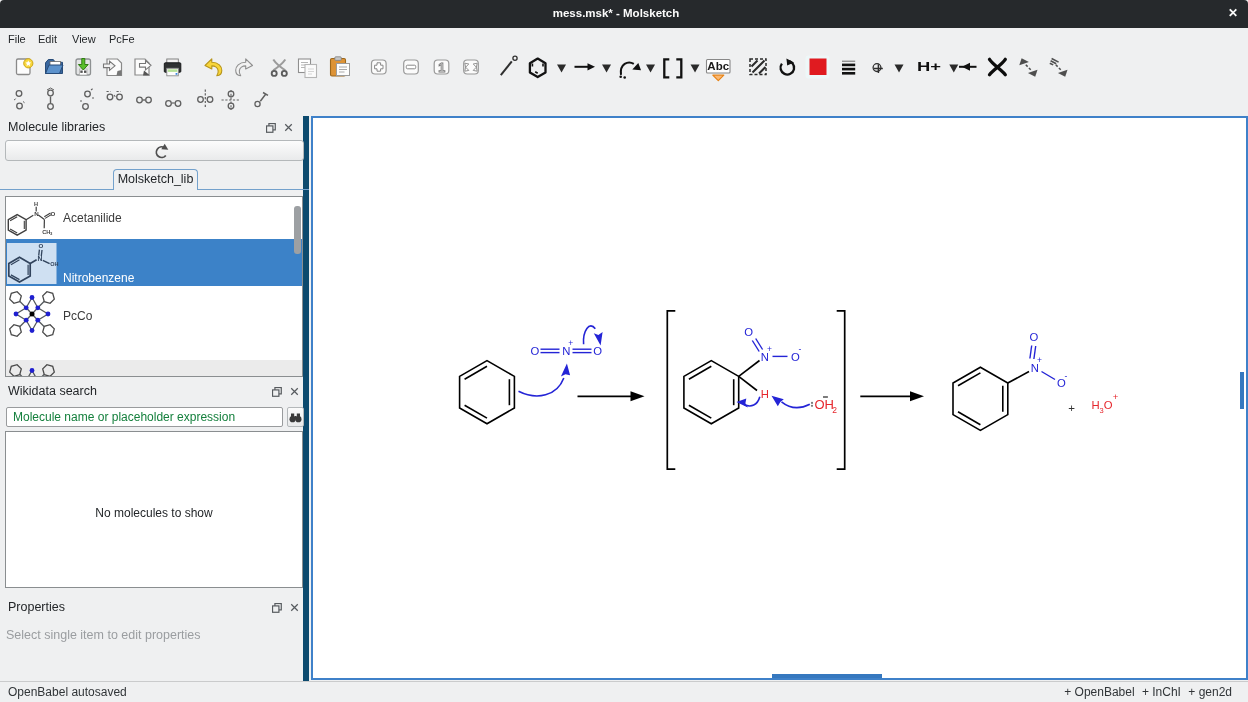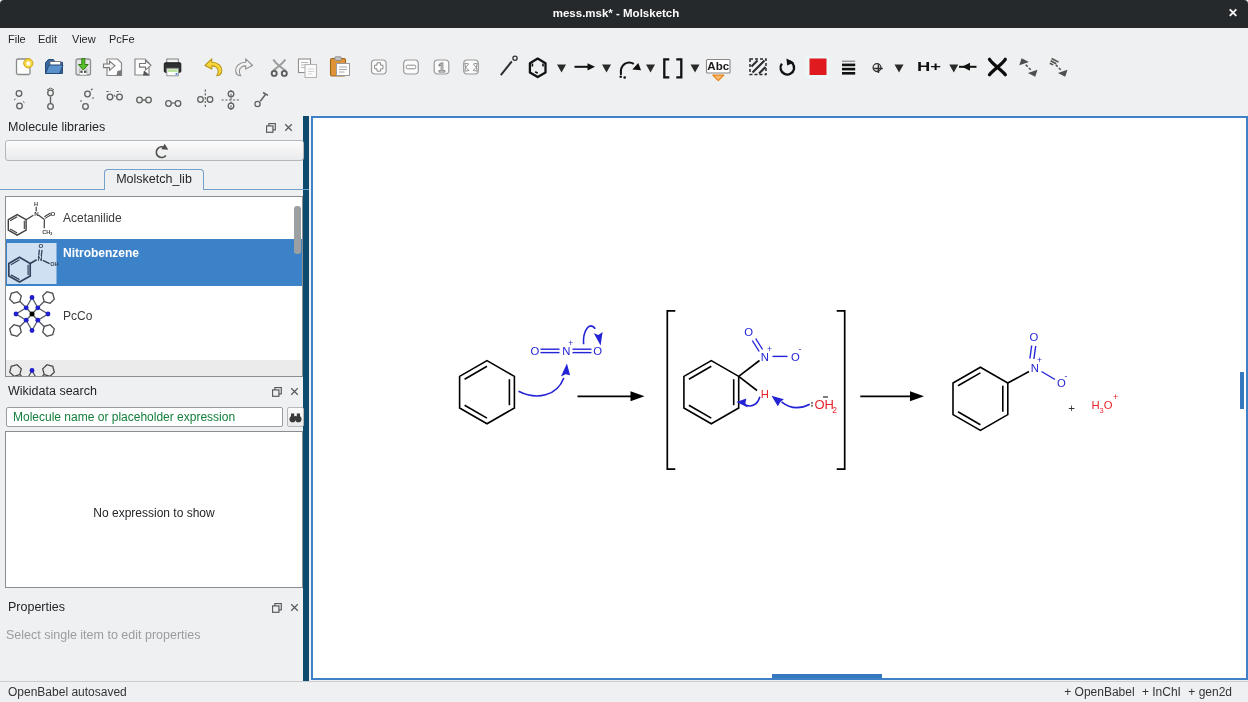"Molsketch_lib" #tab { left: 104px -> 113px; width: 100px -> 85px }
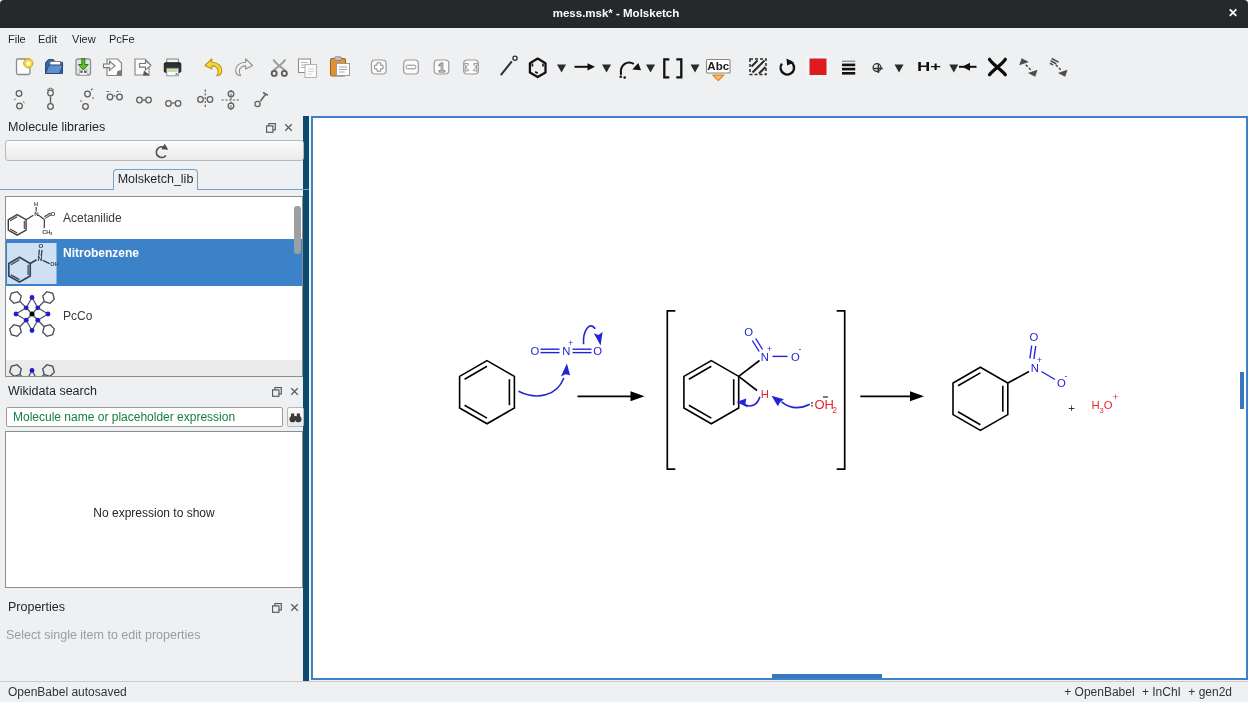"Nitrobenzene" span.nm { font-weight: 700 -> 400; top: 7px -> 32px }
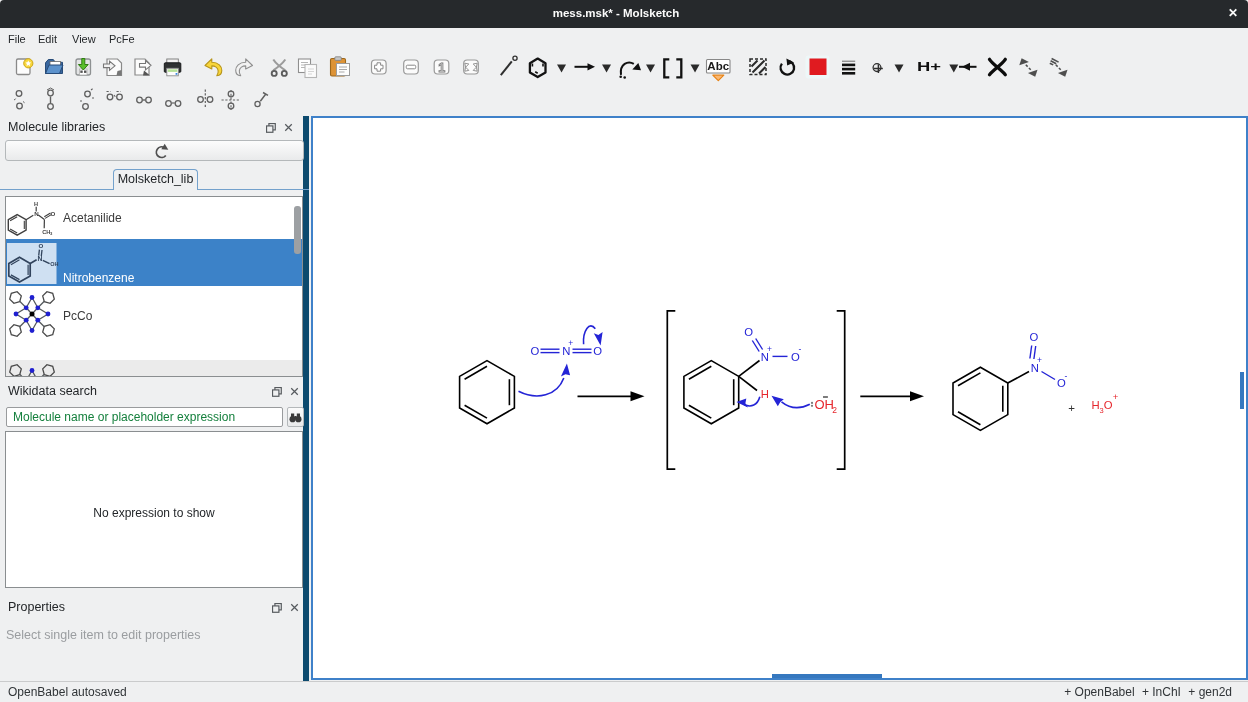"No expression to show" div { text: expression -> molecules }
